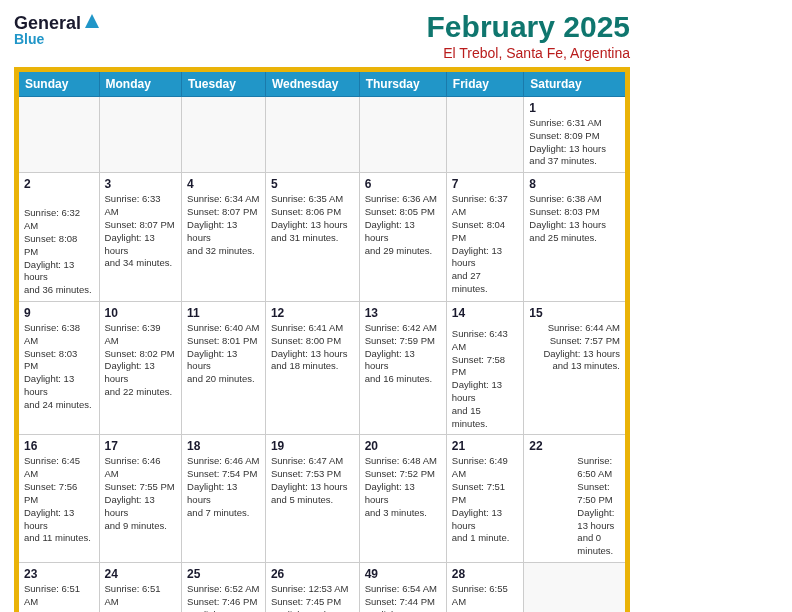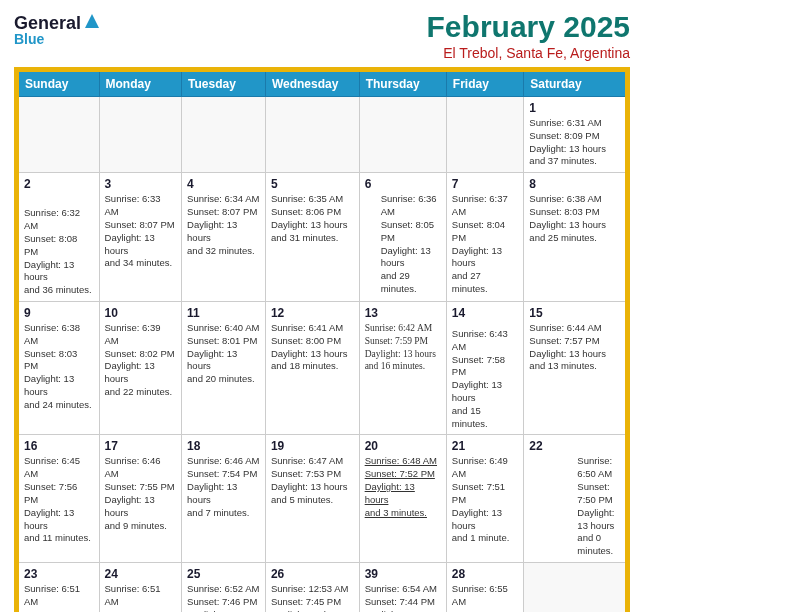"Sunrise: 6:36 AM" div.day-info { margin-left: 16px -> none }
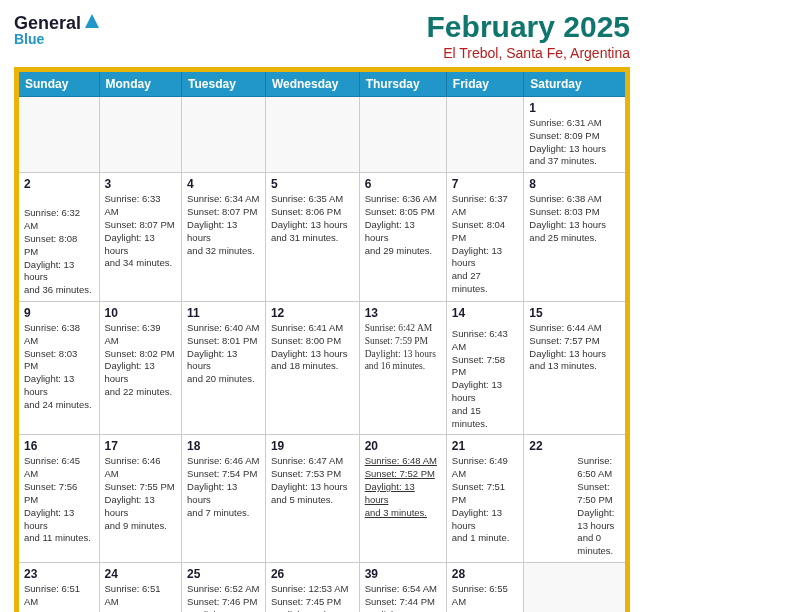"Sunrise: 6:42 AM" div.day-info { font-family: Liberation Serif, serif -> none }
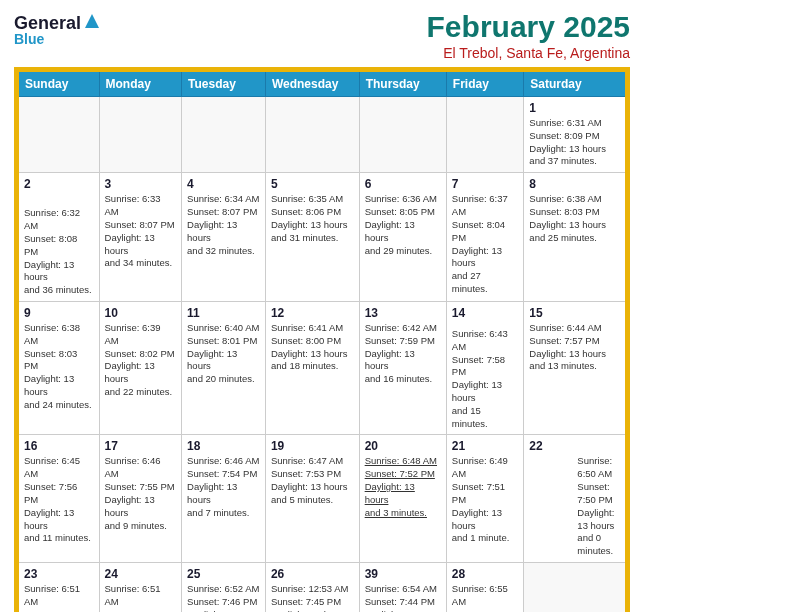"Sunrise: 6:44 AM" div.day-info { text-align: none -> right }
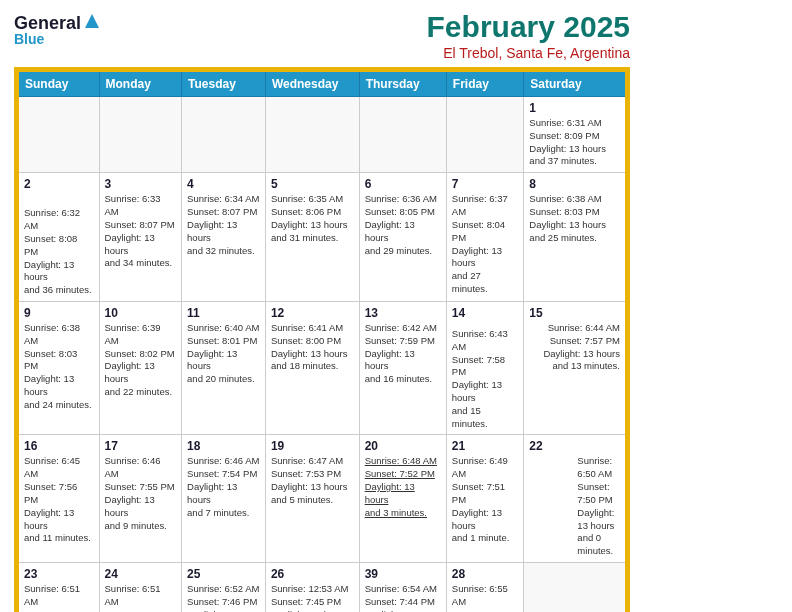"Sunrise: 6:48 AM" div.day-info { text-decoration: underline -> none }
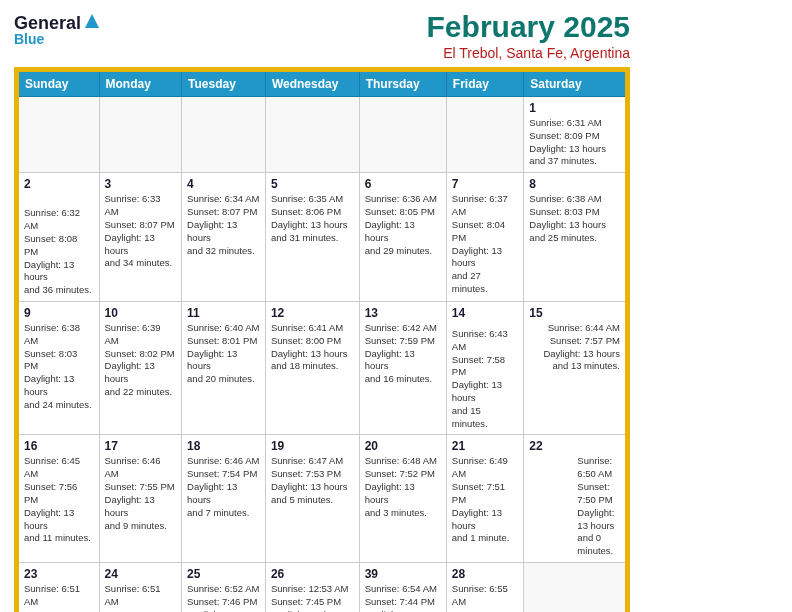"39" div.day-num { text: 39 -> 49 }
